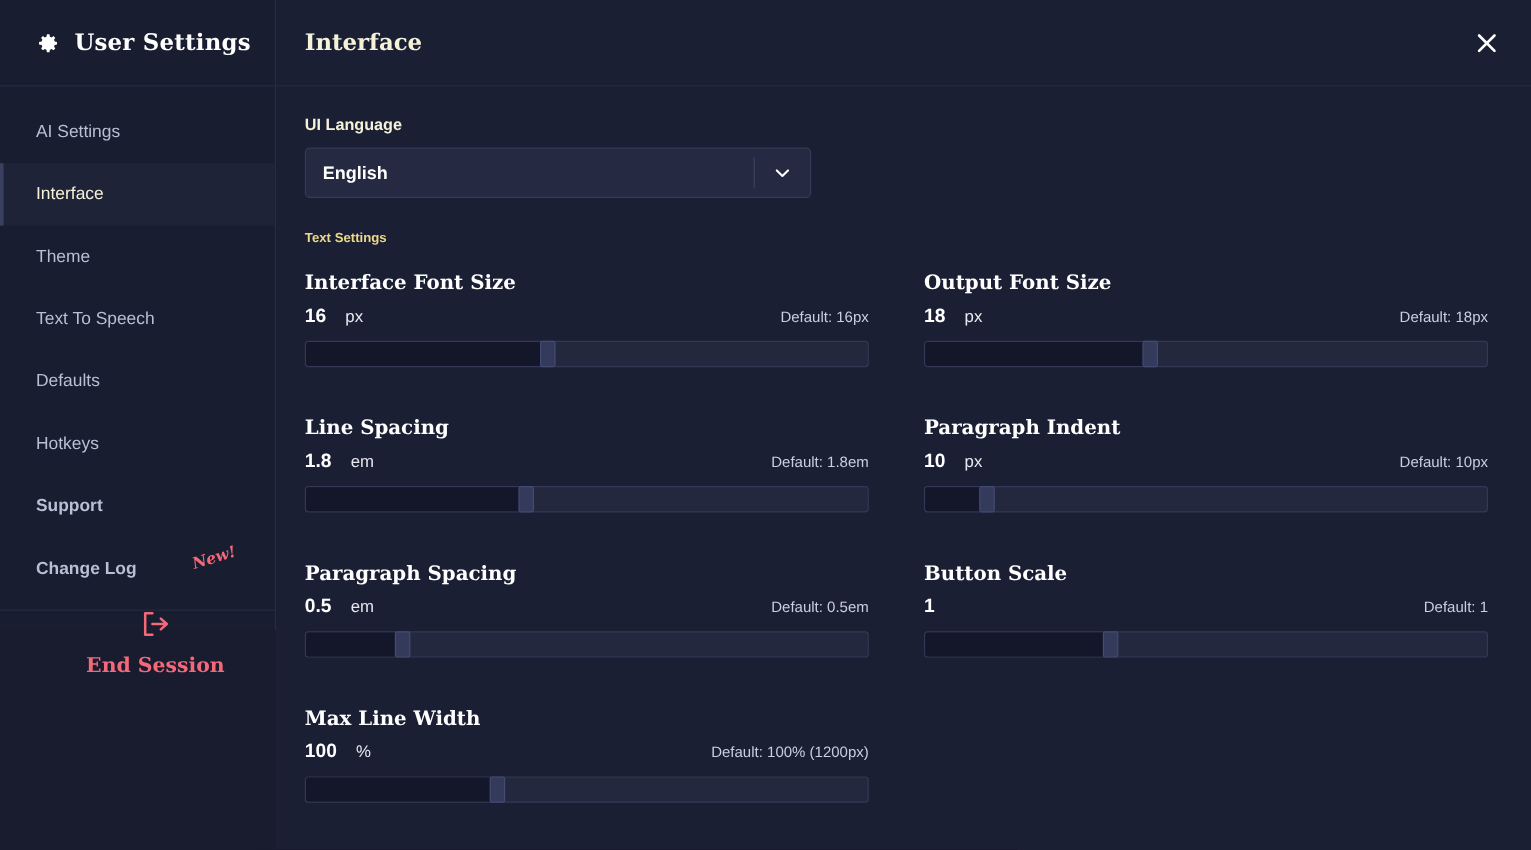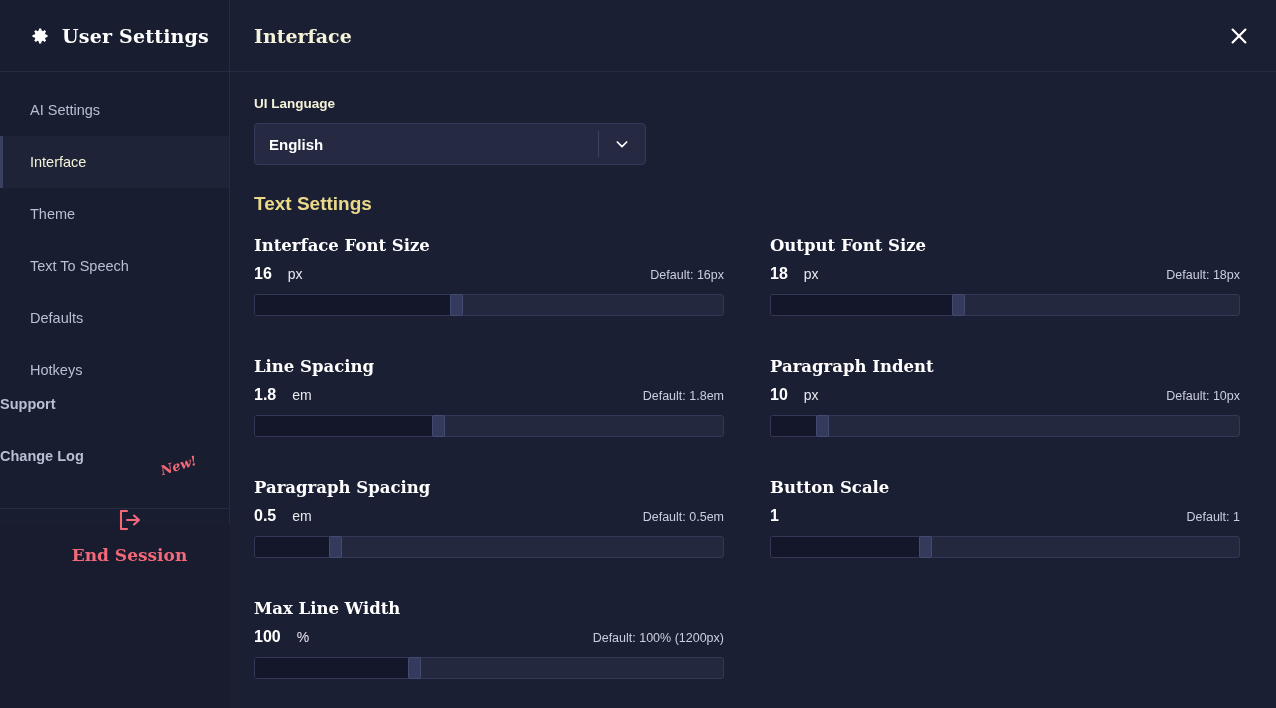"English" .select-box { width: 392px -> 422px }
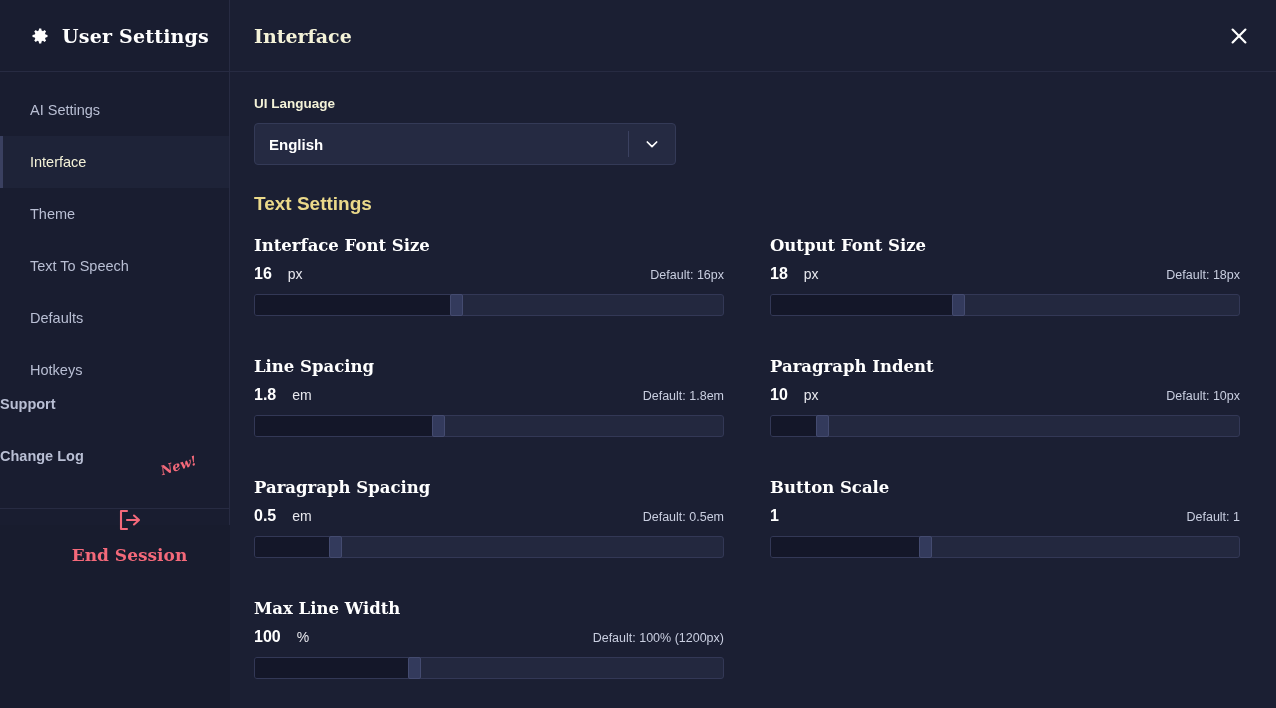"Text Settings" .section-title { font-size: 19px -> 11px }
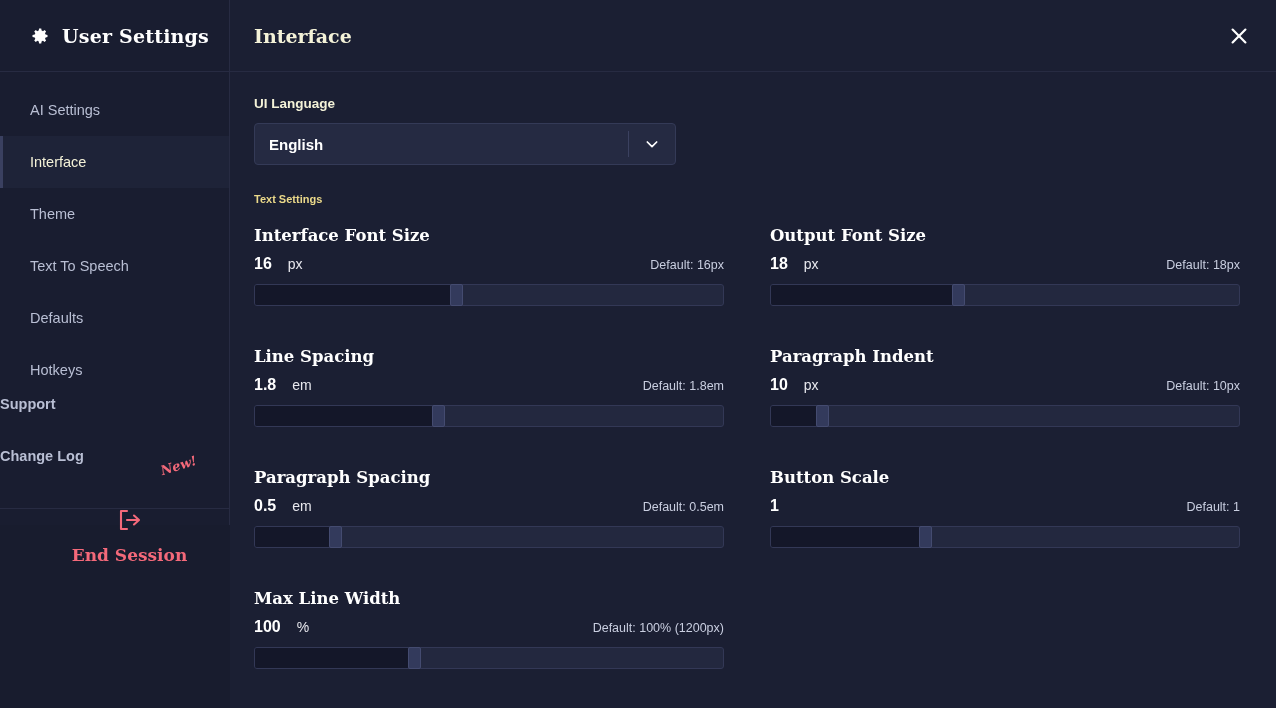"Support" .bottom-item { align-items: none -> center; padding-left: none -> 30px }
